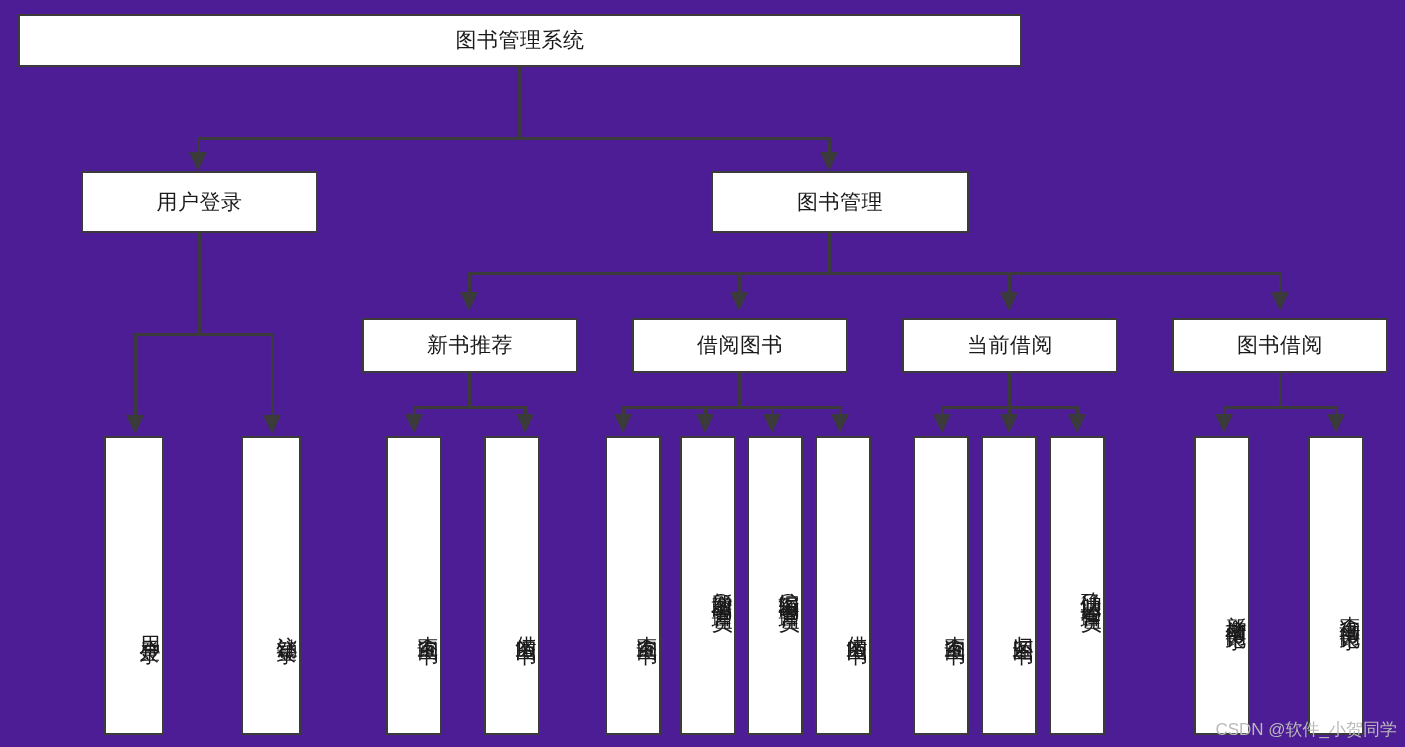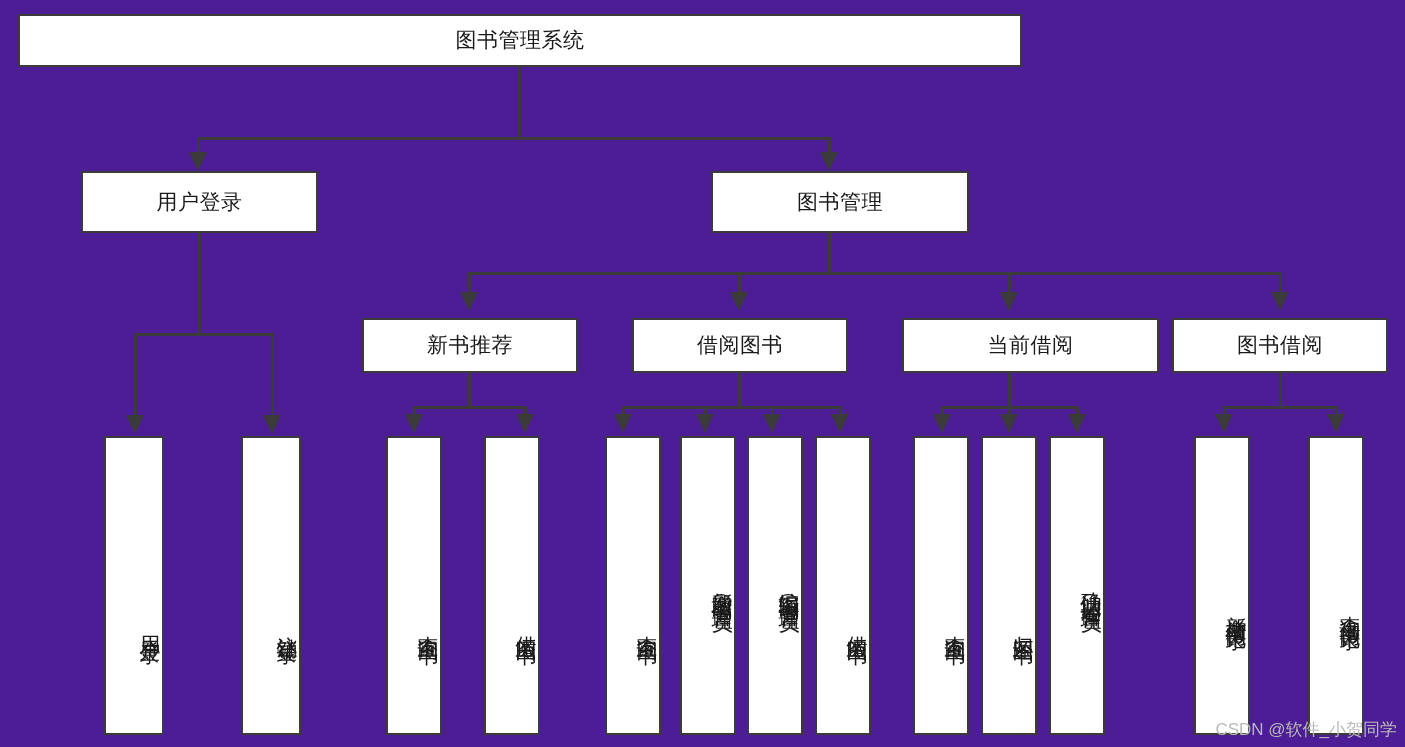"当前借阅" div.node { width: 257px -> 216px }
